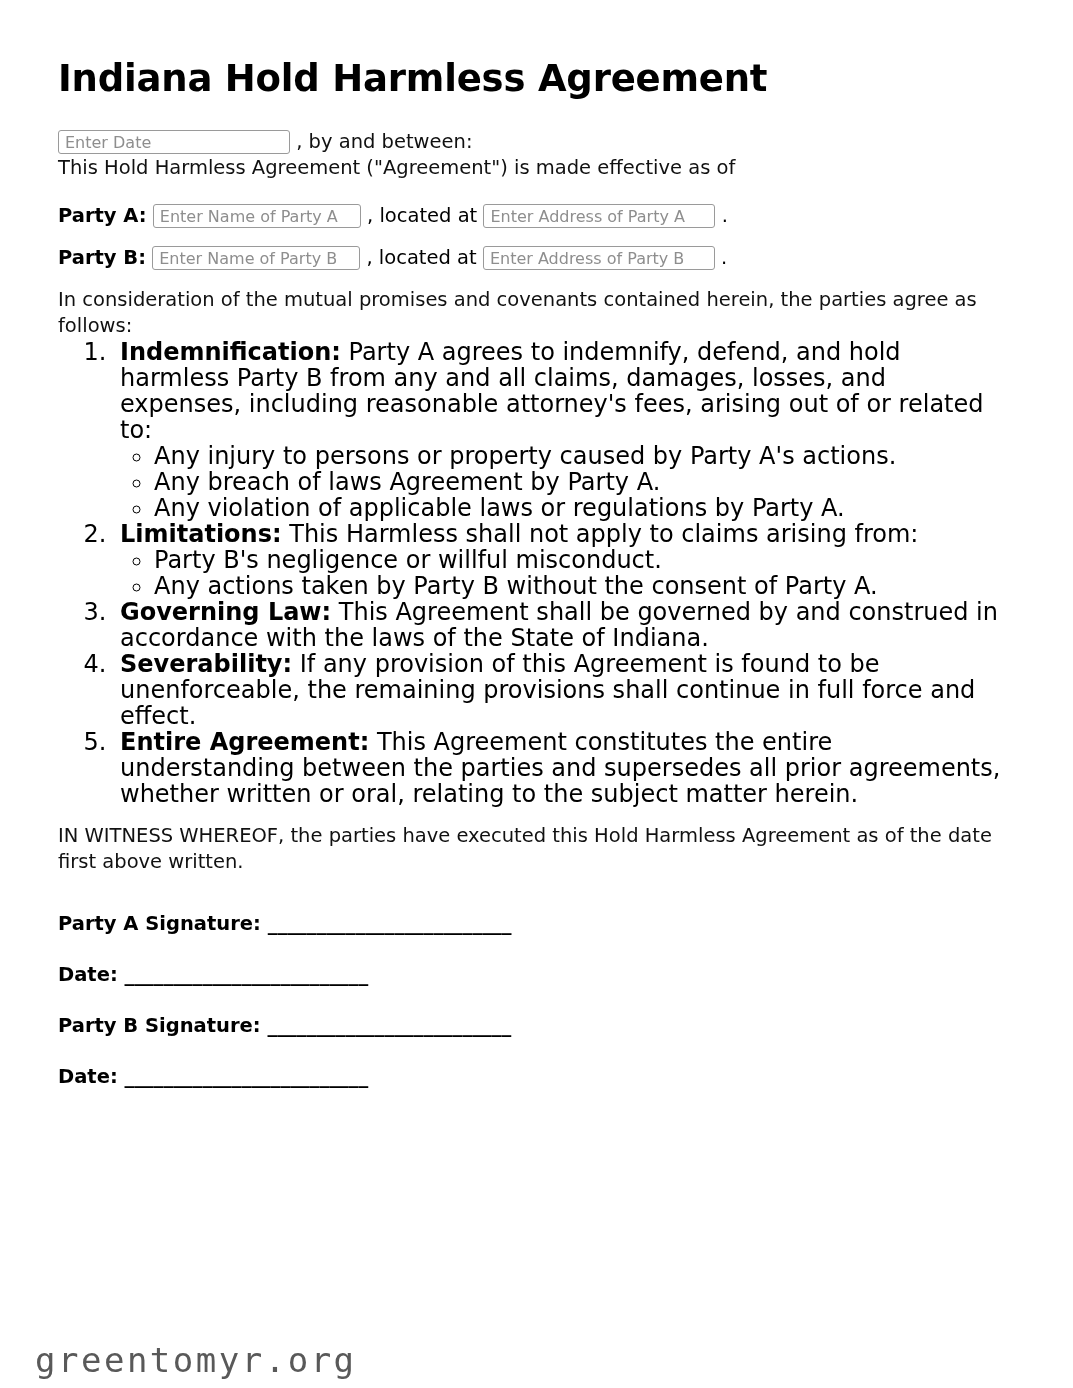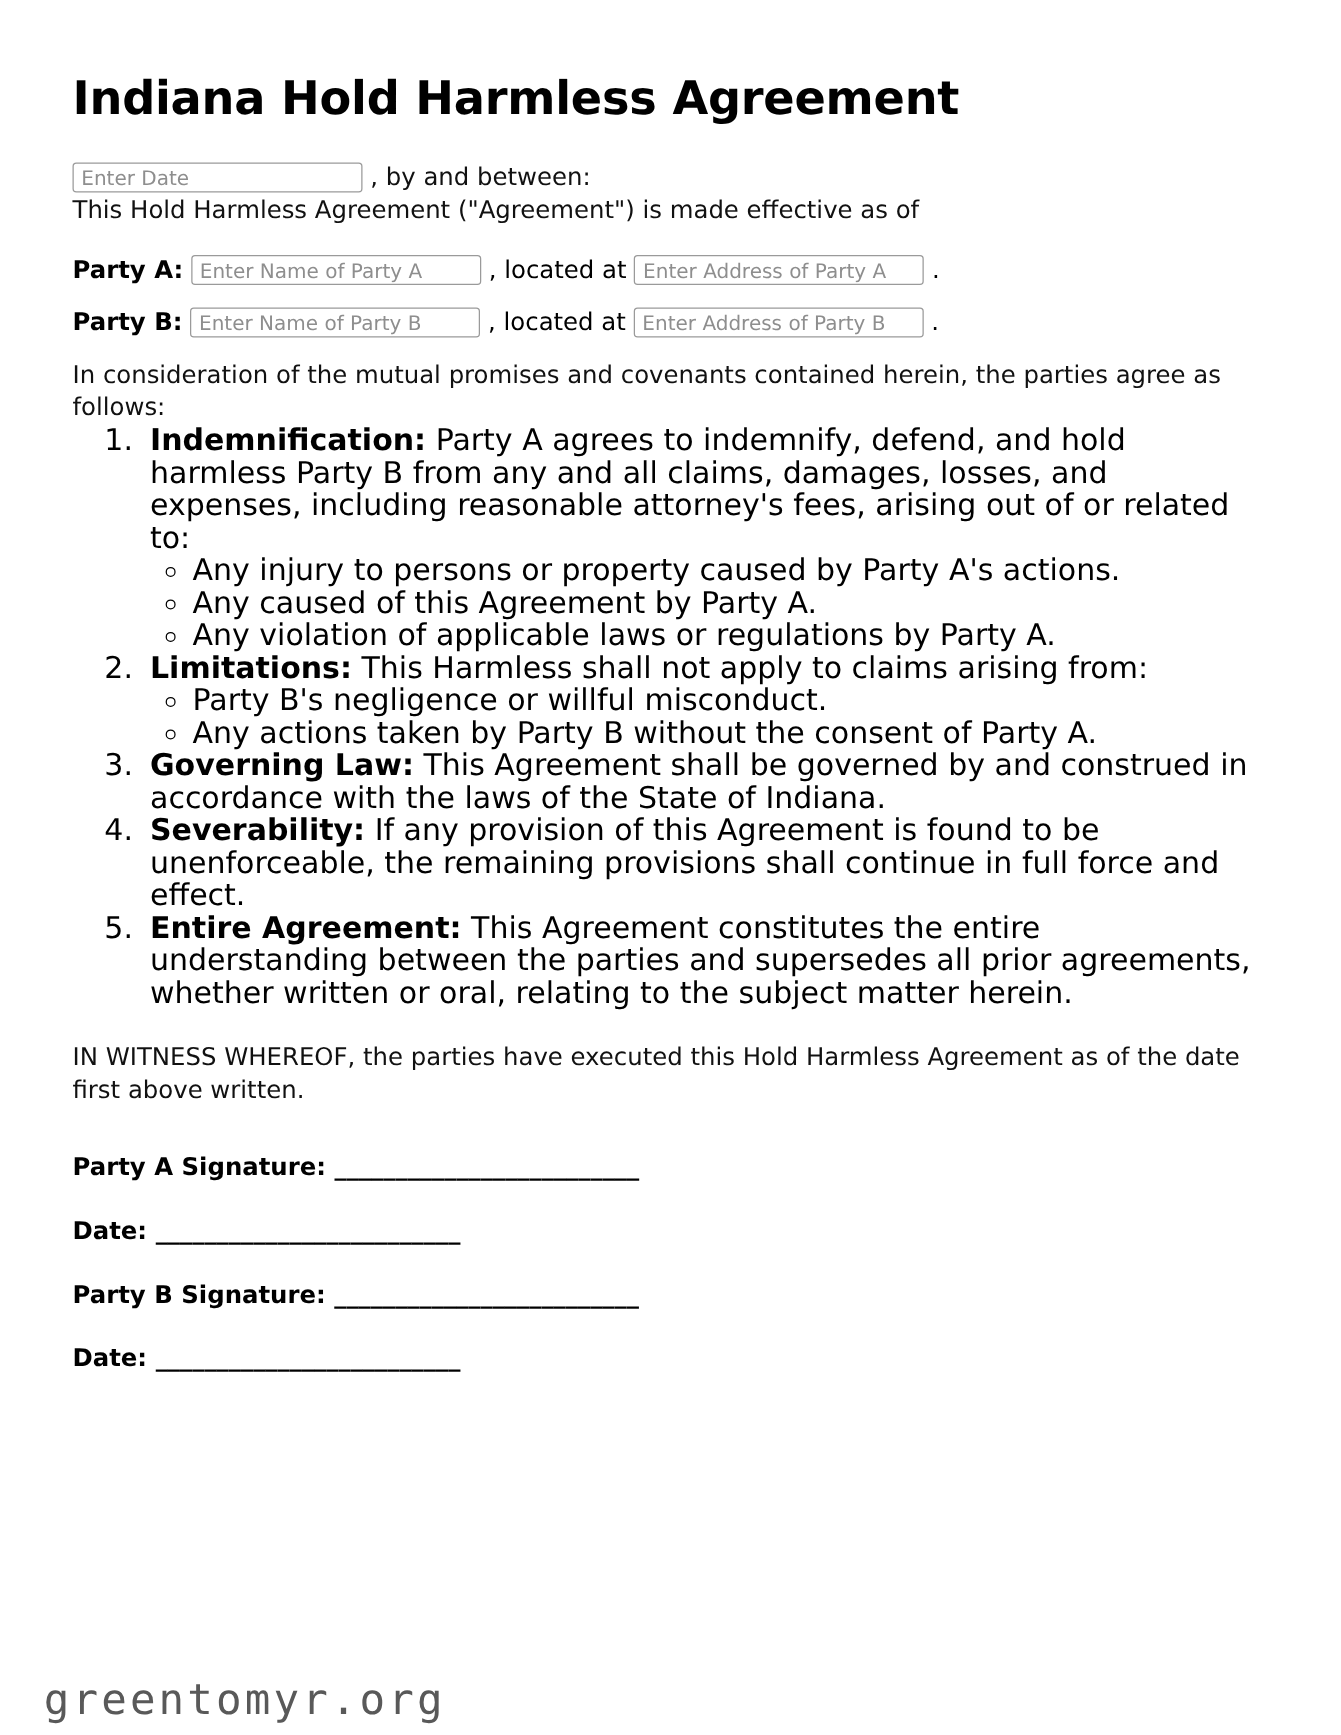"Enter Name of Party A" .field-name { width: 232px -> 208px }
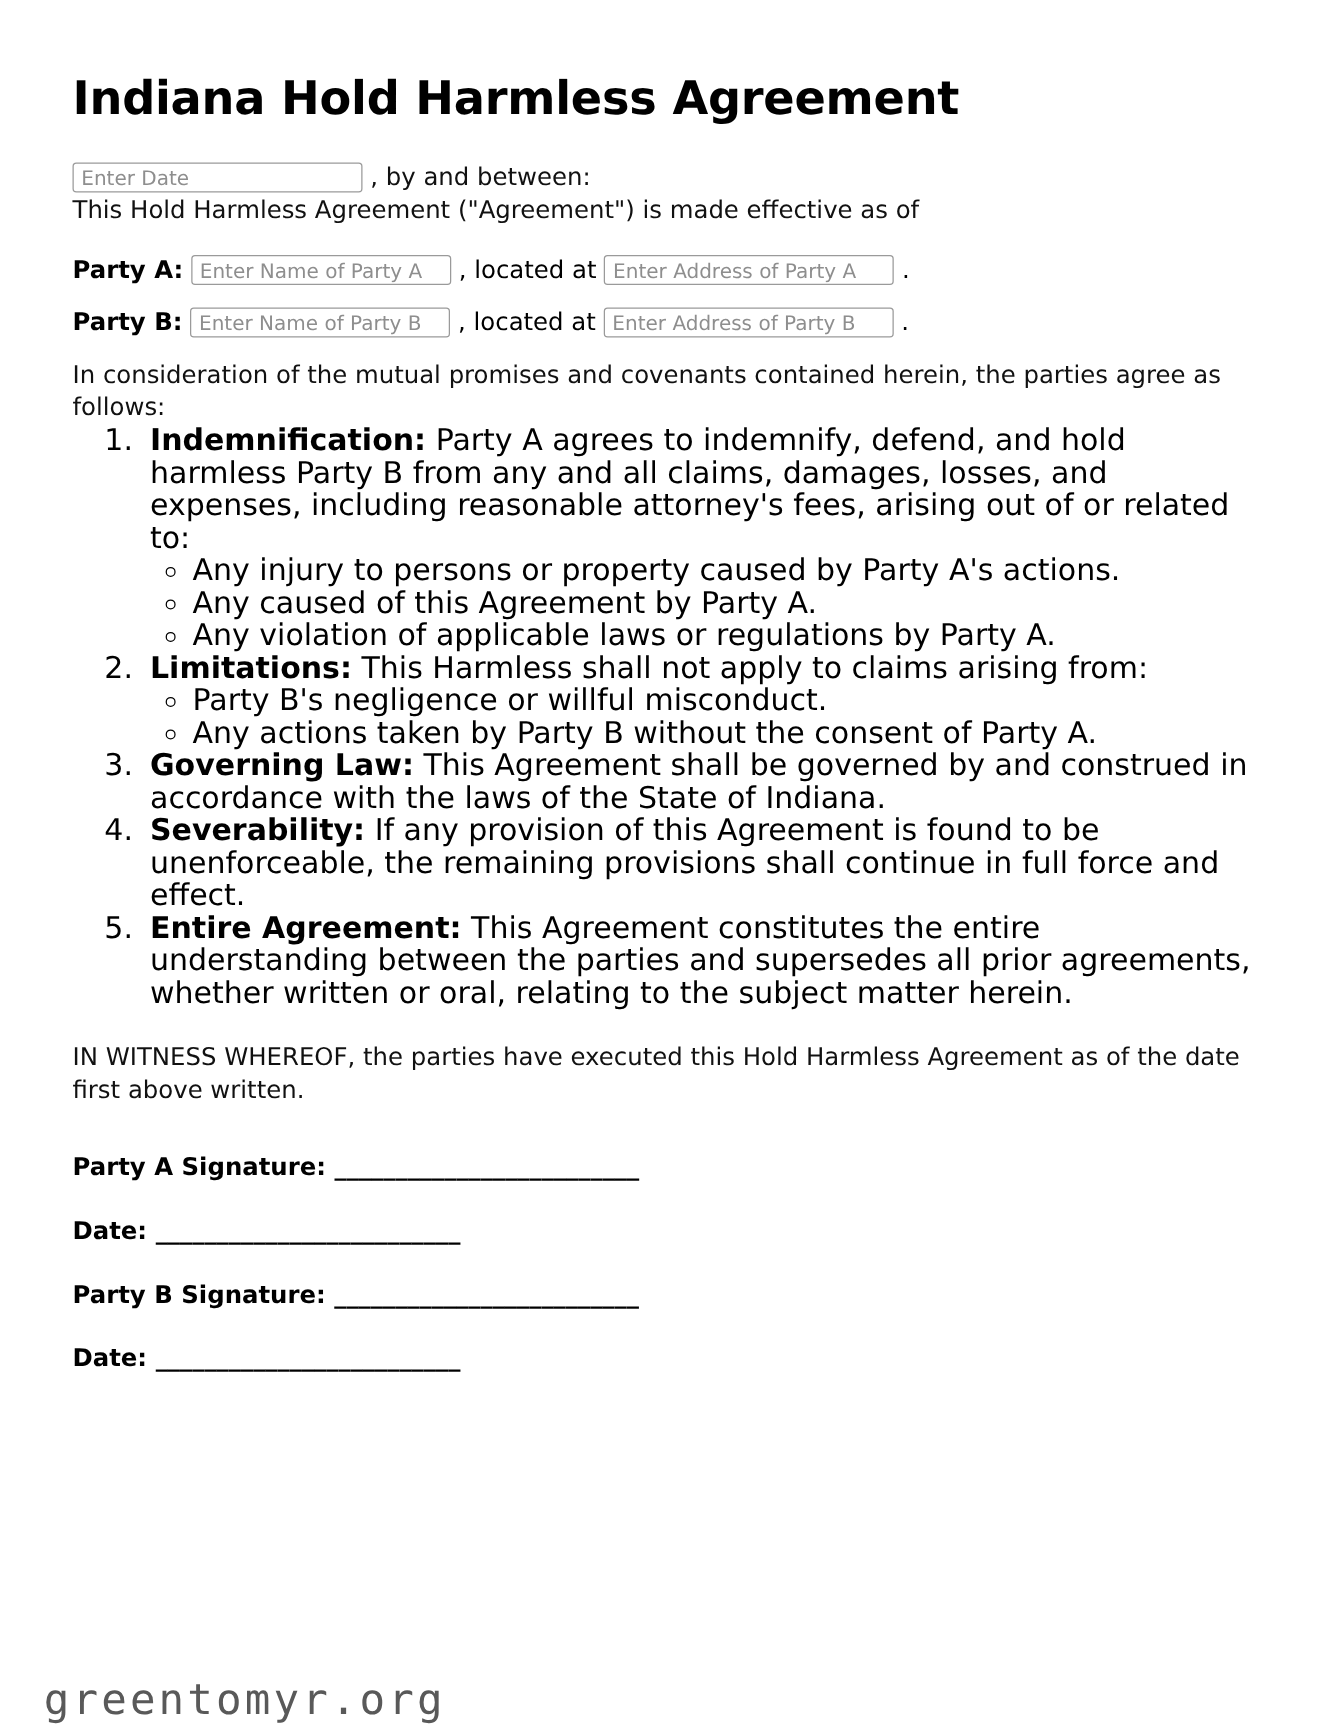"Any caused of this Agreement" li { text: caused of this -> breach of laws }
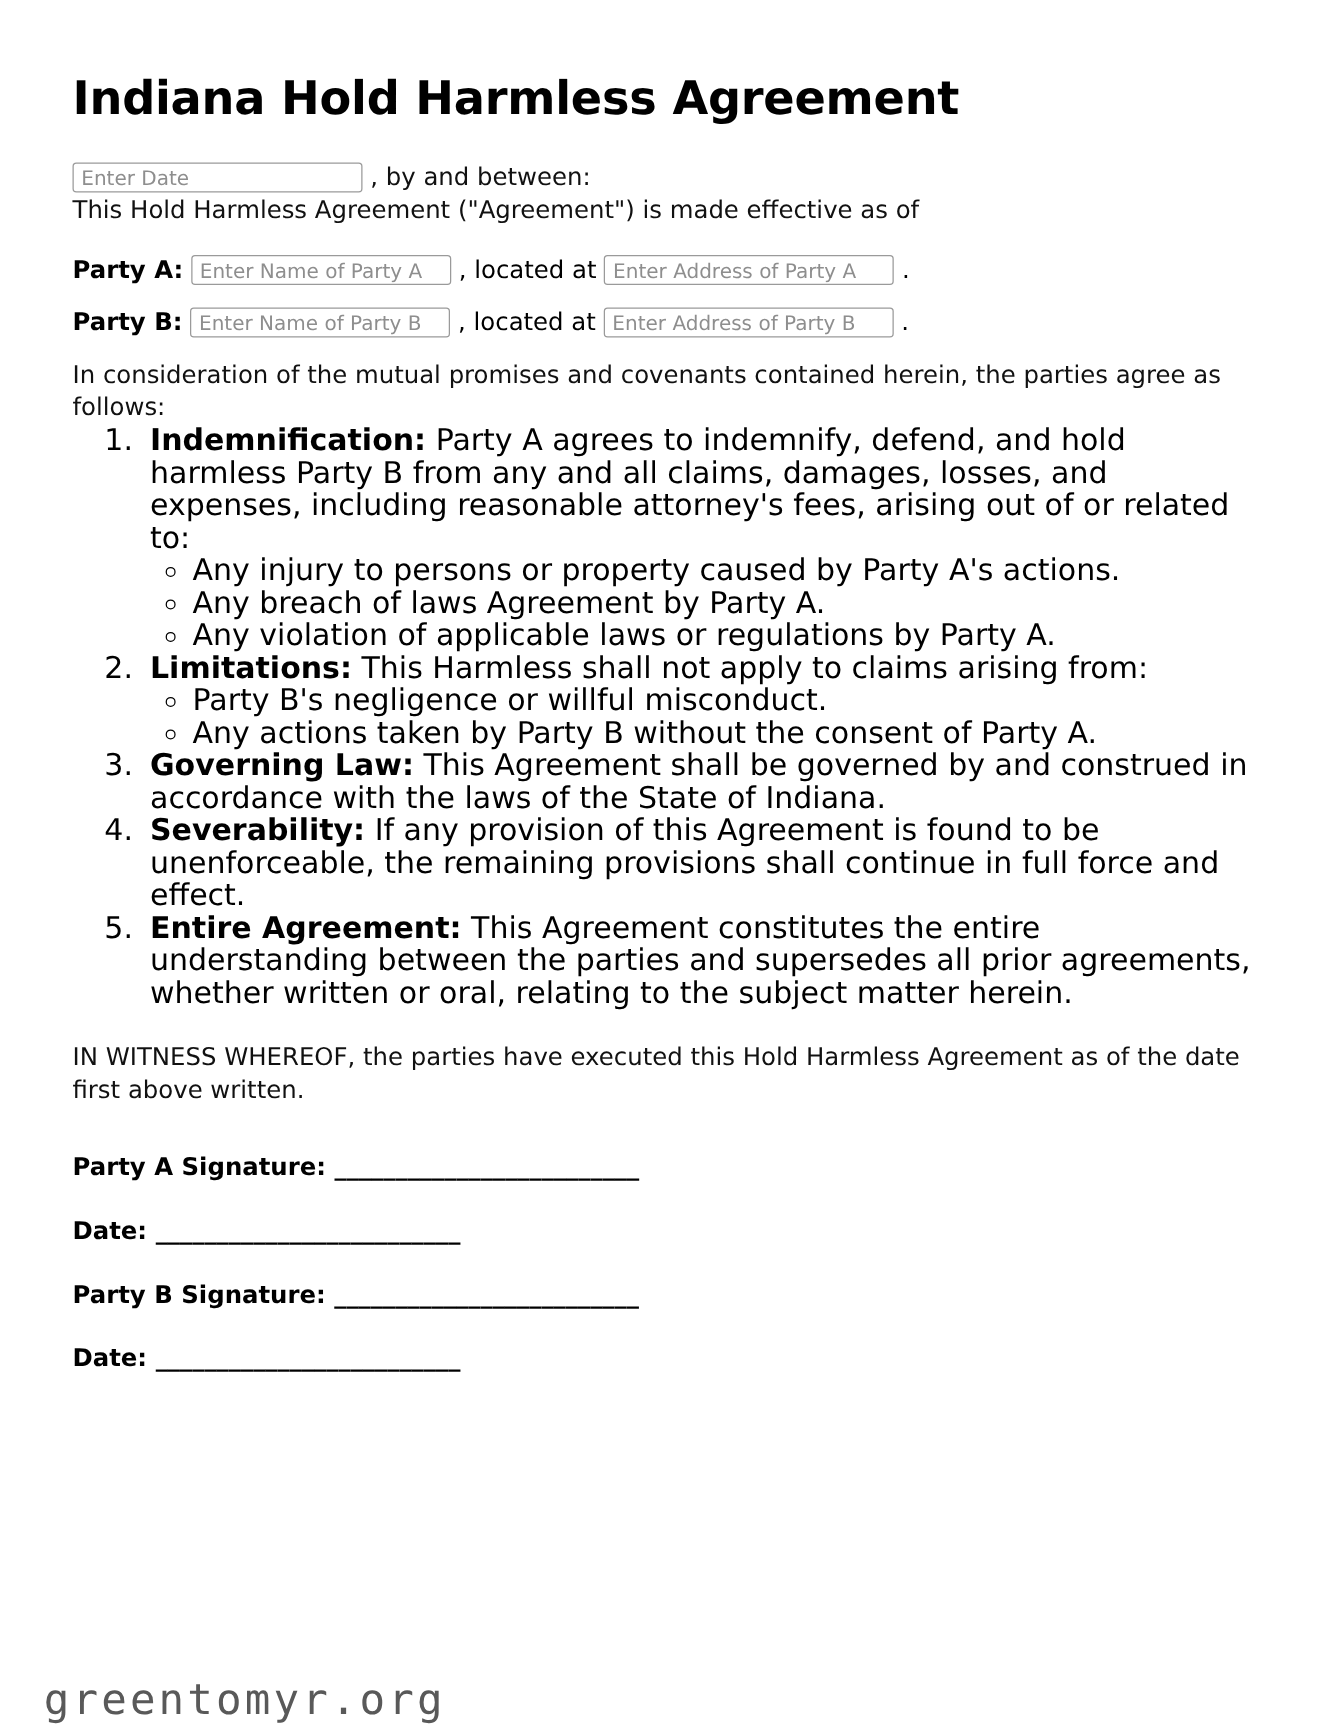"IN WITNESS WHEREOF, the parties" p.witness { margin-top: 26px -> 16px }
